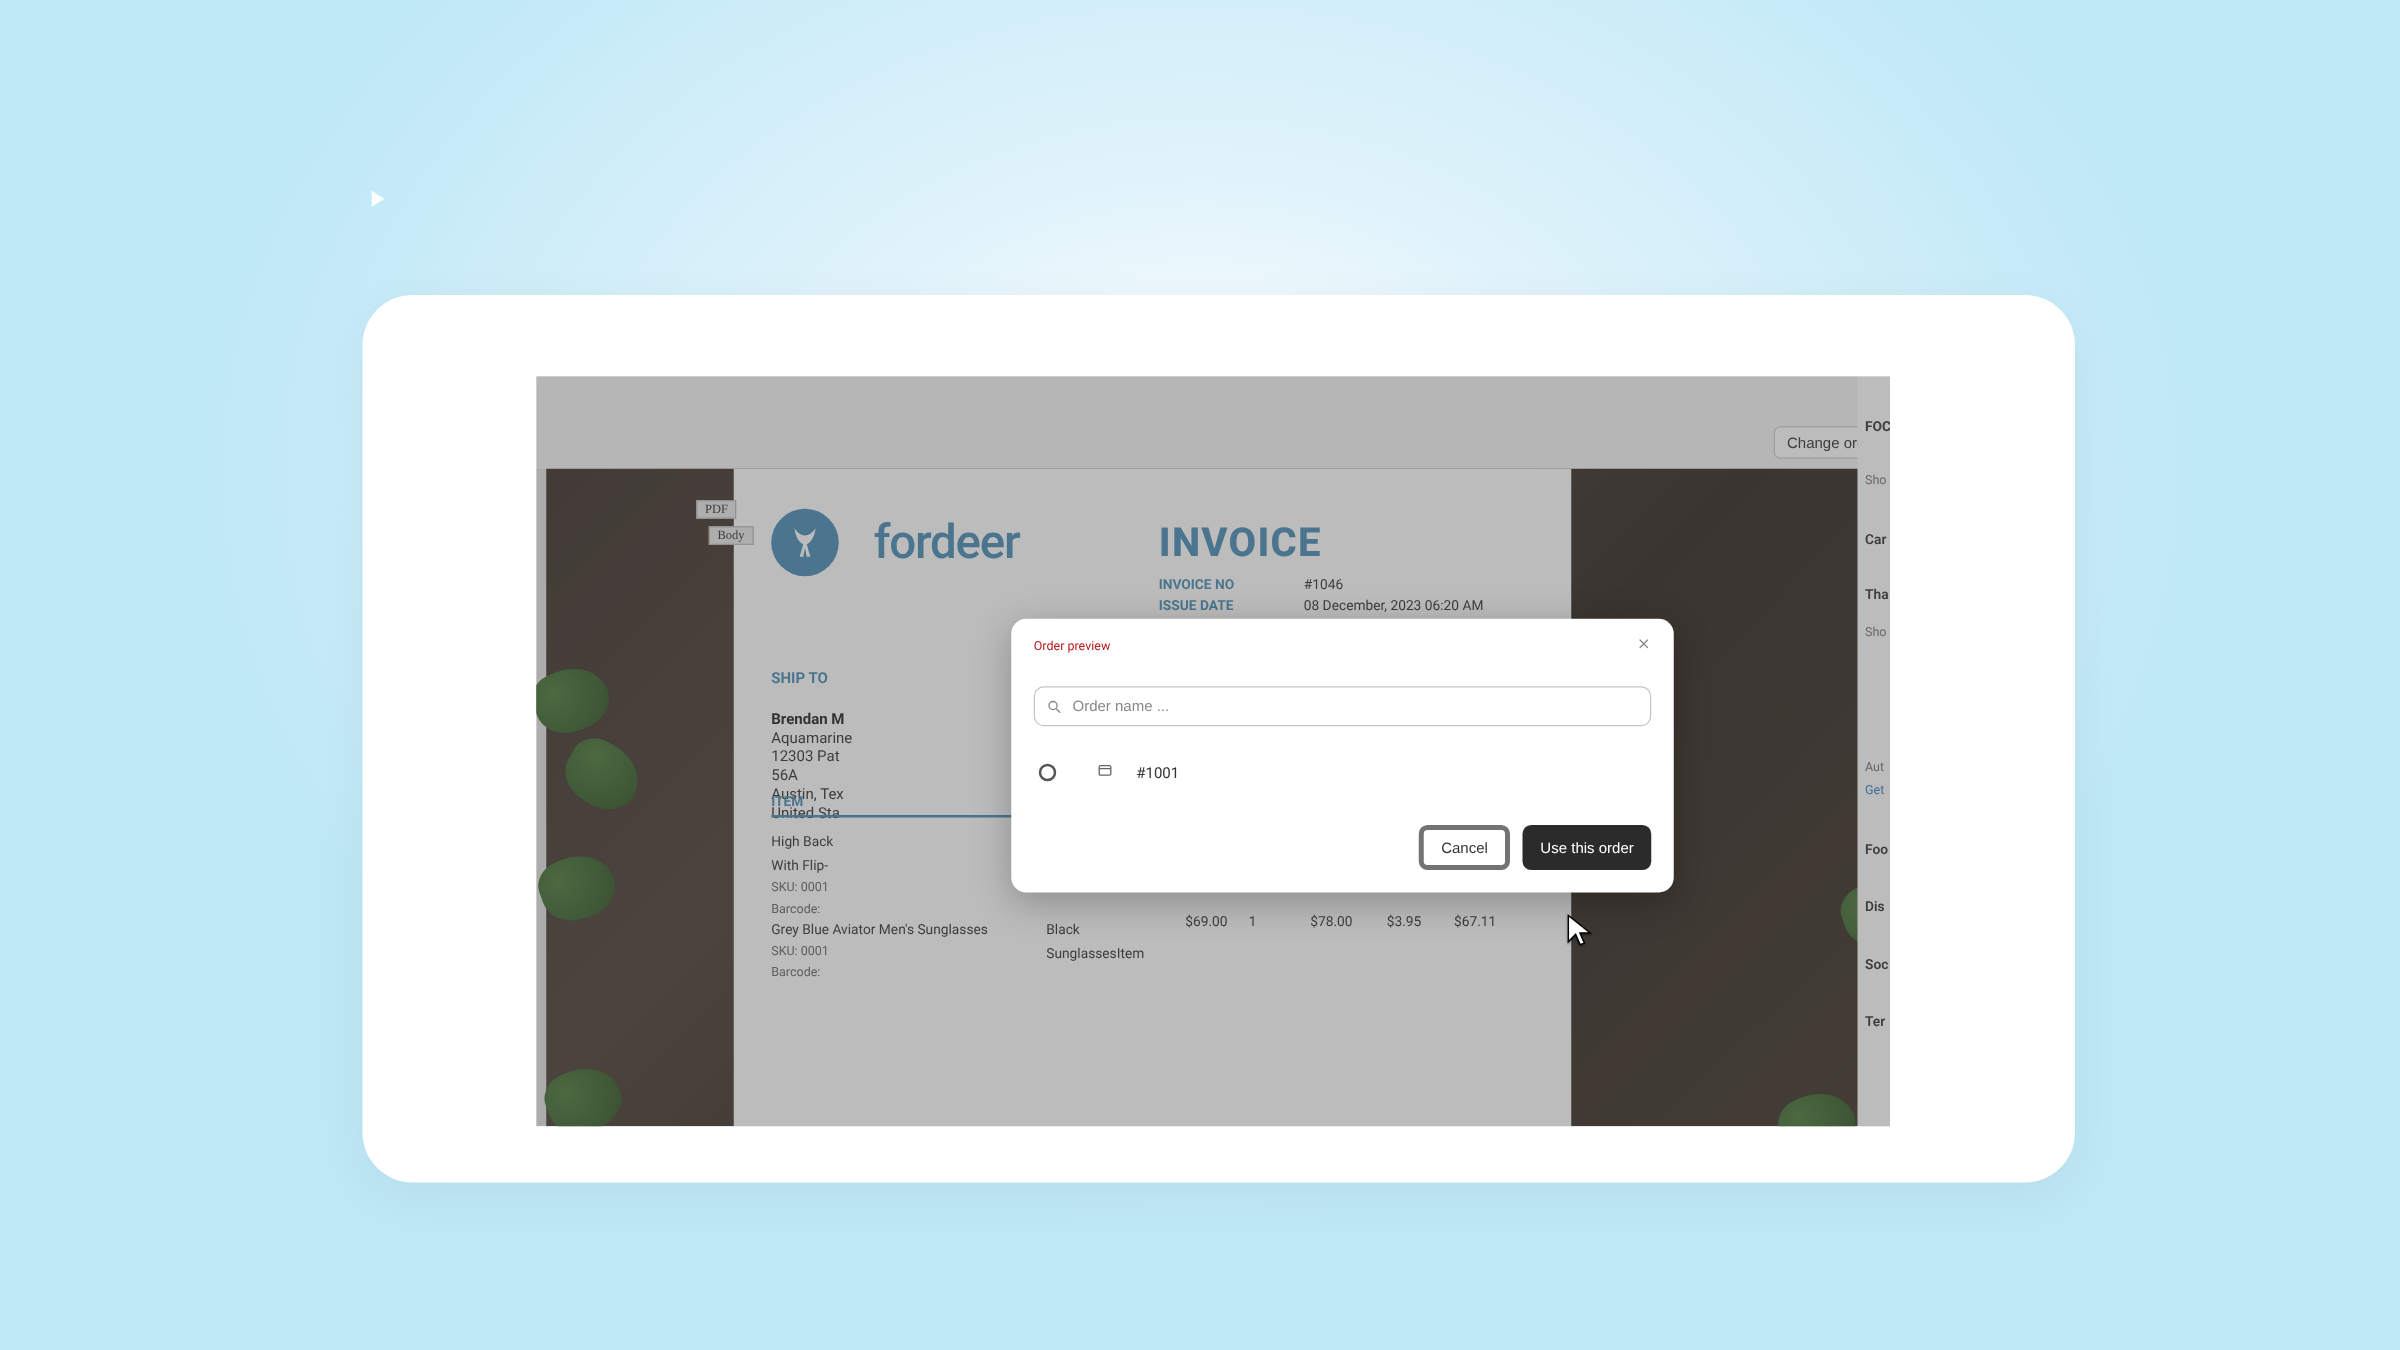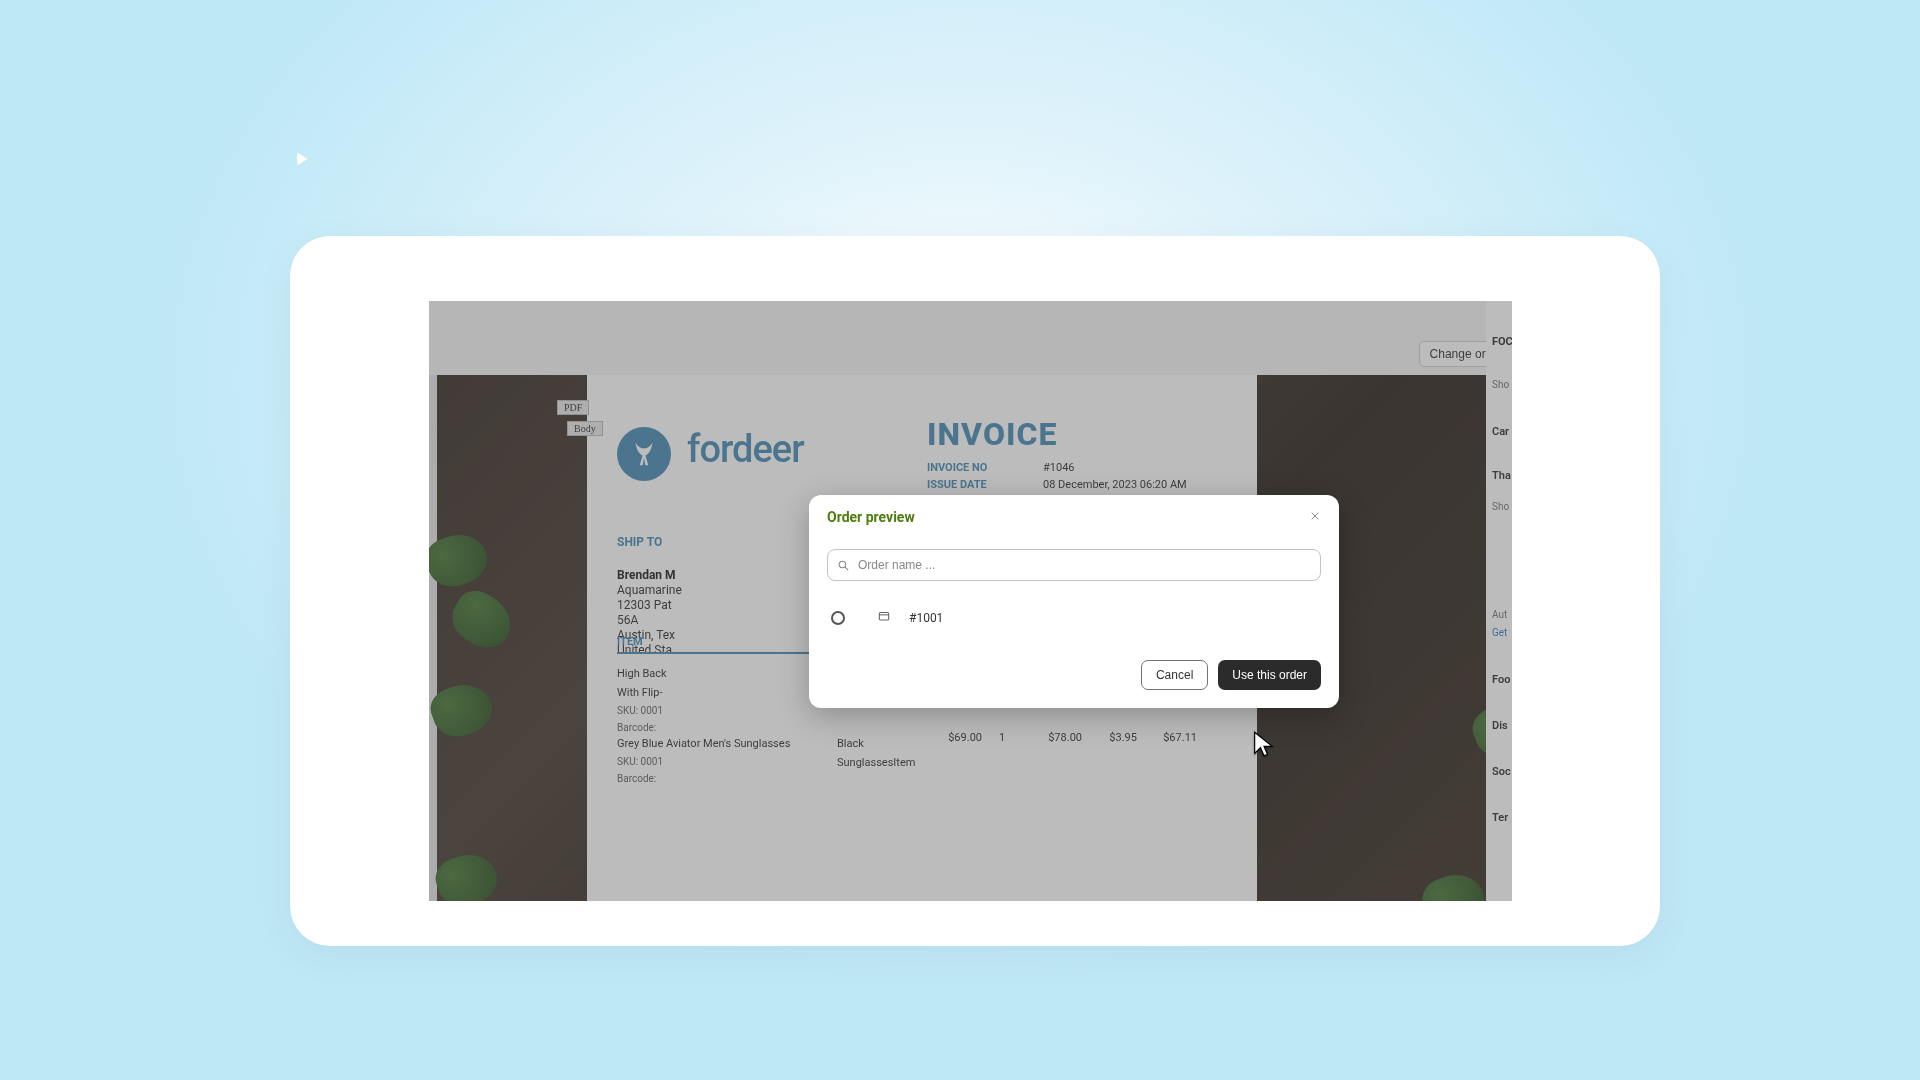"fordeer" .logo-row { align-items: none -> center; gap: 16px -> 28px; top: 52px -> 32px }
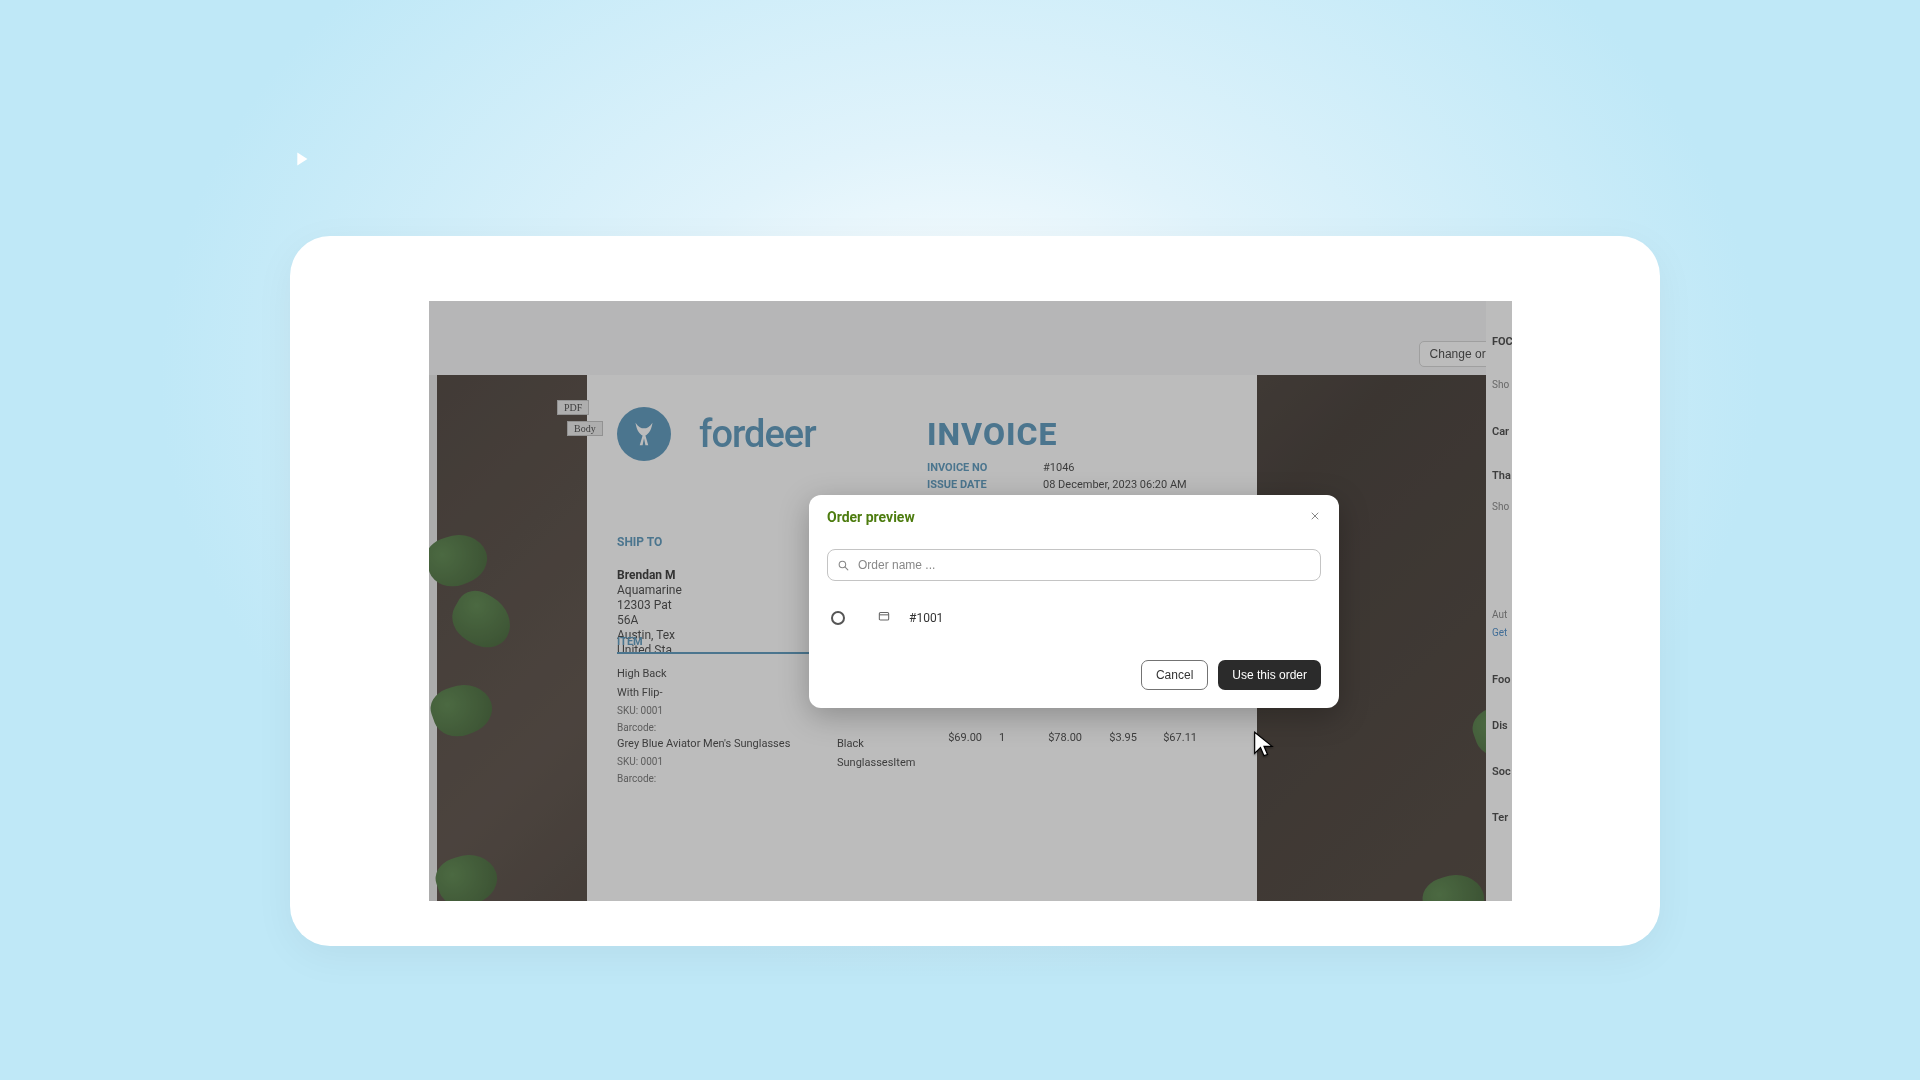"Order preview" .m-title { color: #4d7c0f -> #b91c1c; font-size: 14px -> 10px; font-weight: 700 -> 400 }
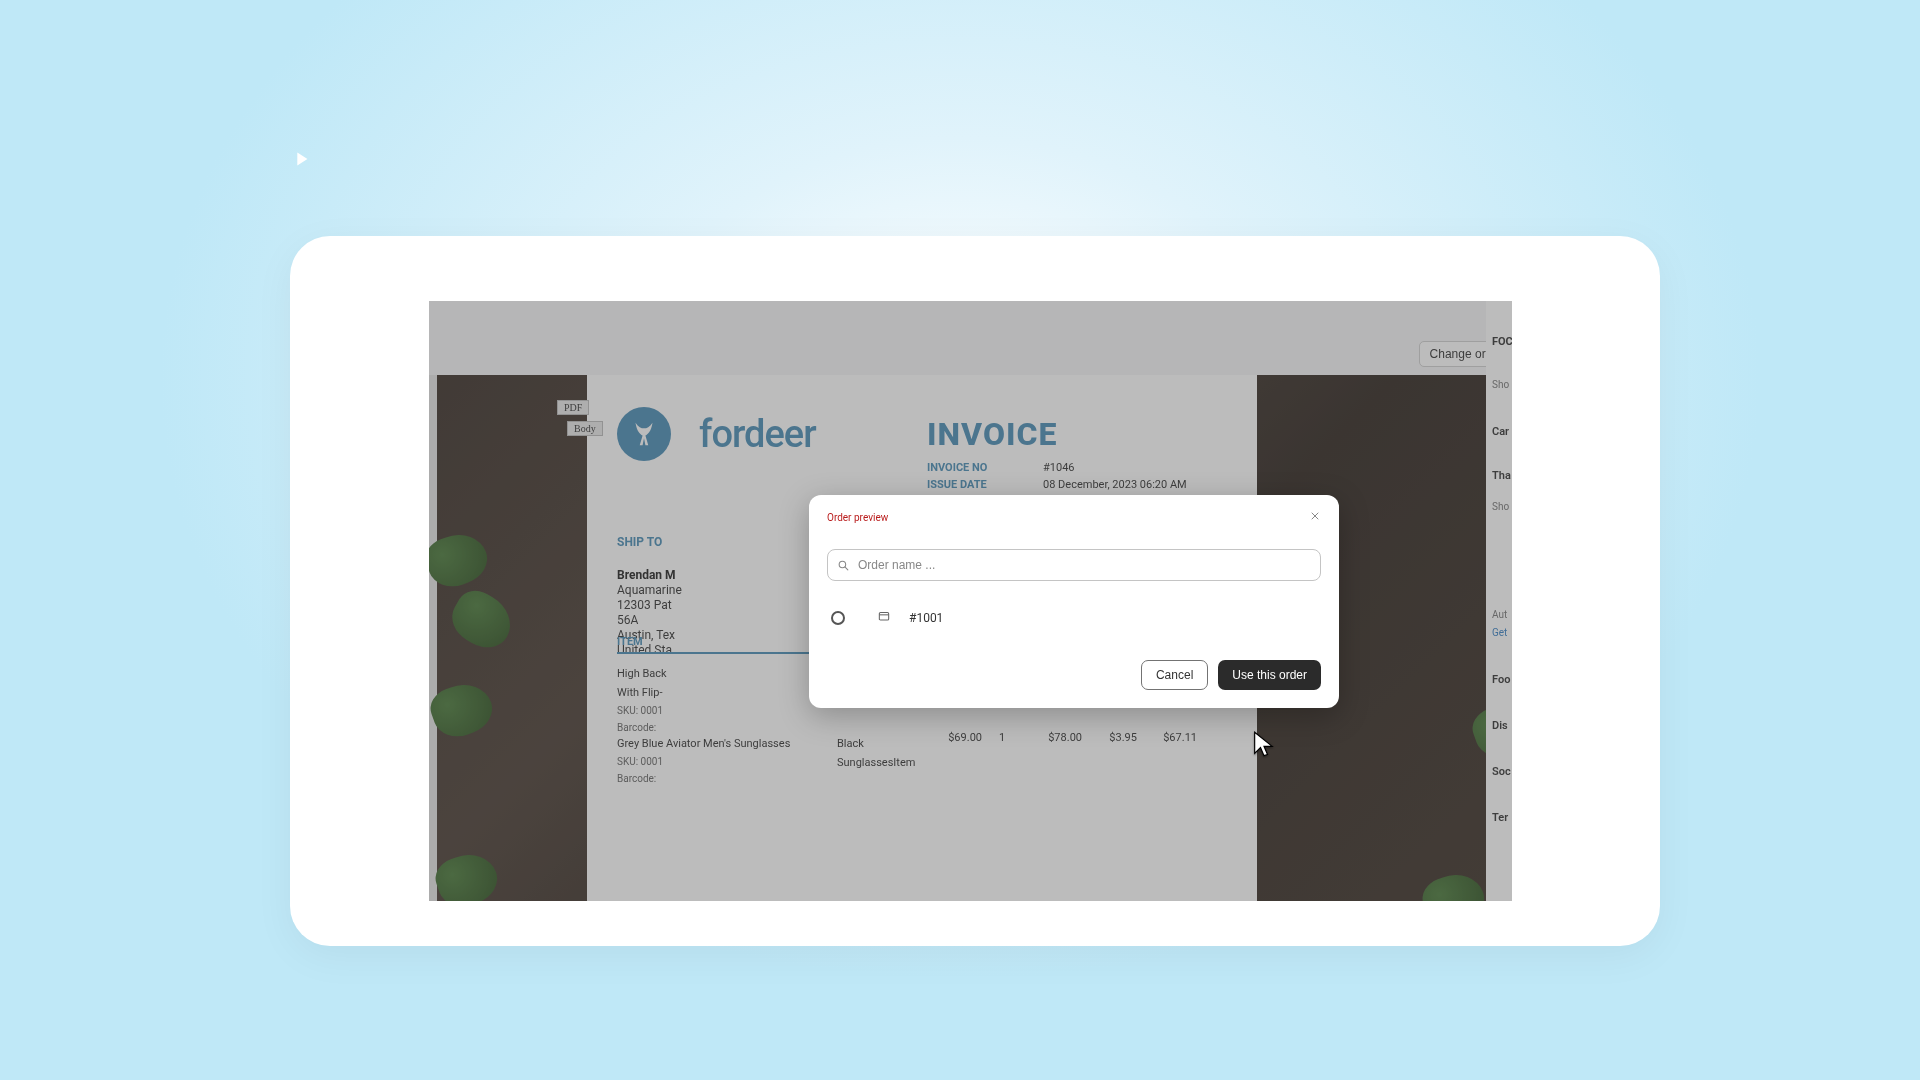"Cancel" .btn-cancel { border: 1px solid #737373 -> 4px solid #737373 }
